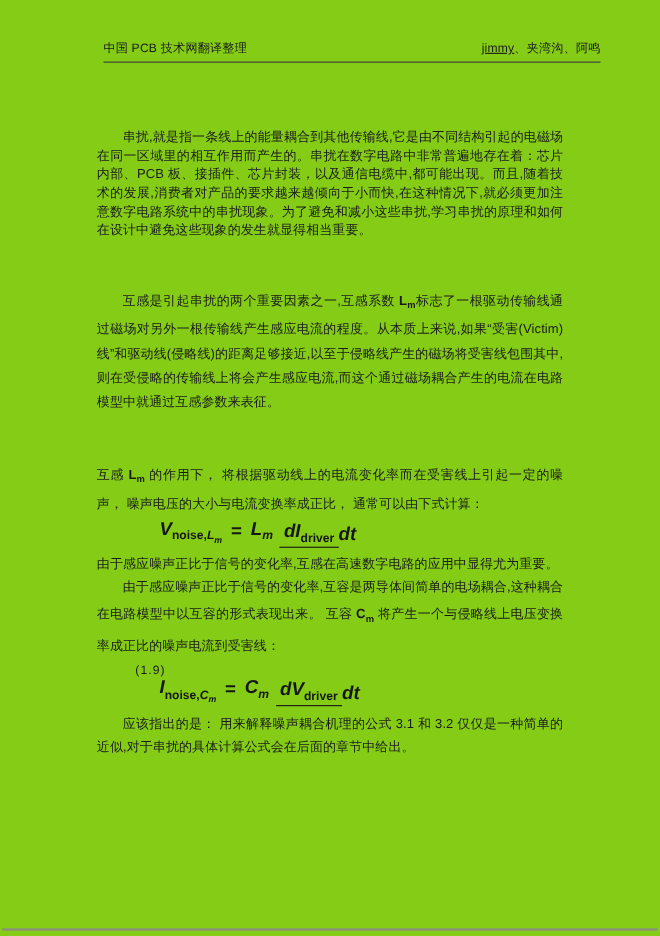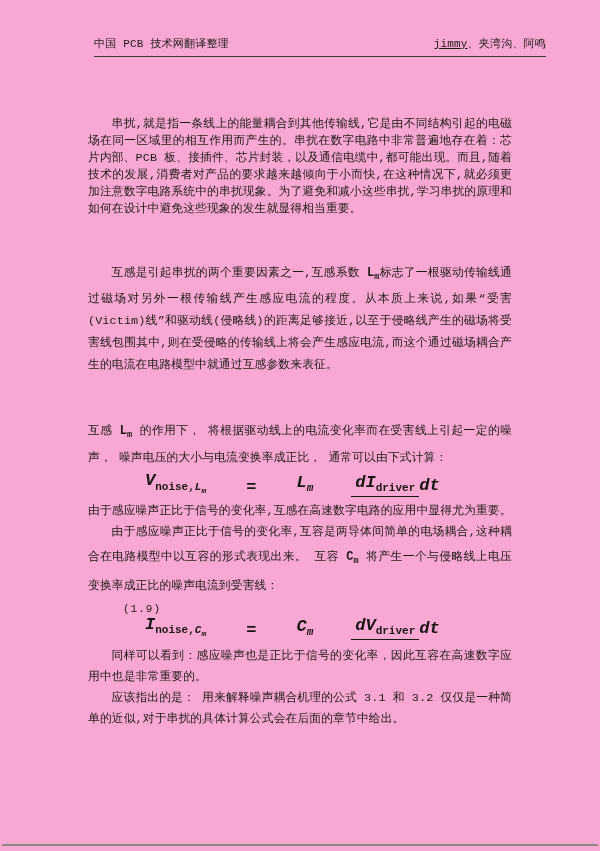"中国 PCB 技术网翻译整理" .page { background: #f9a8d4 -> #84cc16; font-family: Liberation Mono, monospace -> Liberation Sans, sans-serif }
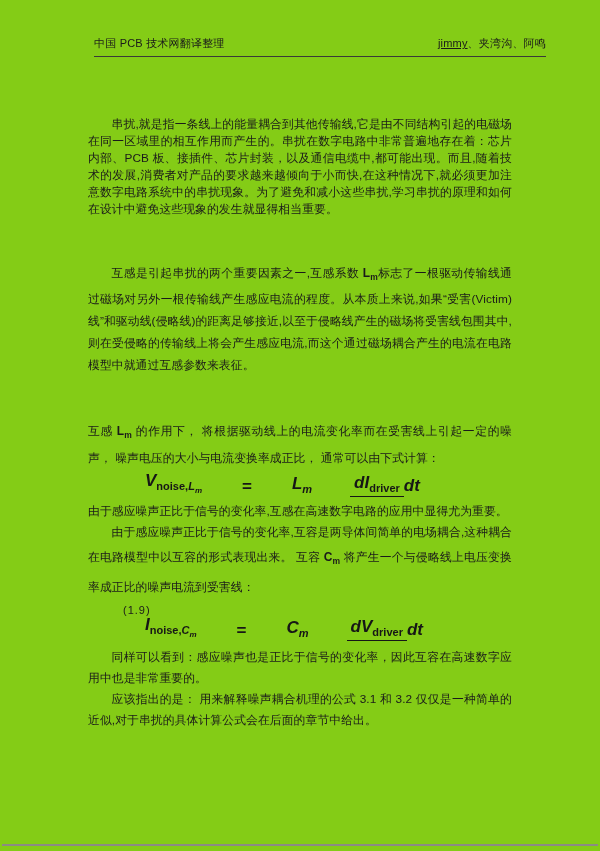"Vnoise,Lm" .eq { align-items: flex-end -> flex-start; gap: 32px -> none }
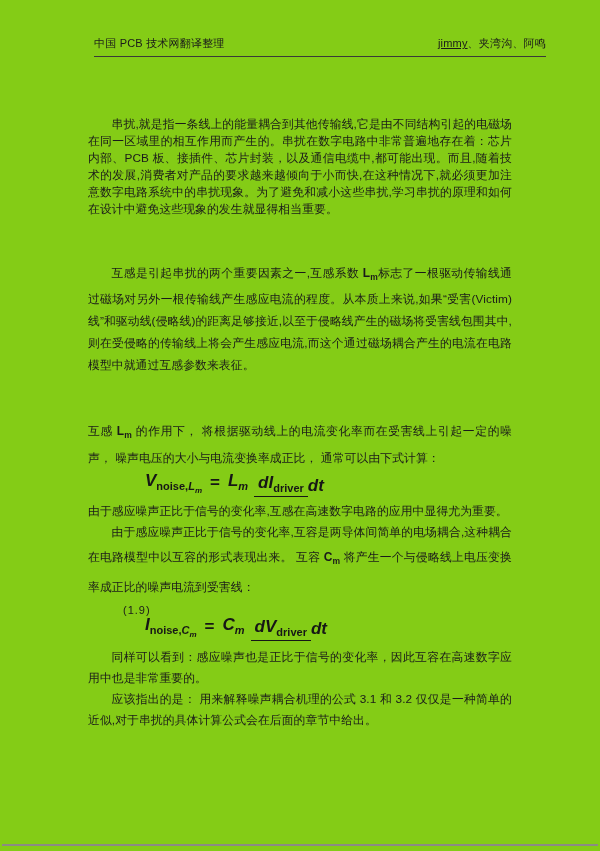"同样可以看到：感应噪声也是正比于信号的变化率，因此互容在高速数字应用中也是非常重" p.para { html: <p>同样可以看到：感应噪声也是正比于信号的变化率，因此互容在高速数字应用中也是非常重要的。</p> -> none }
